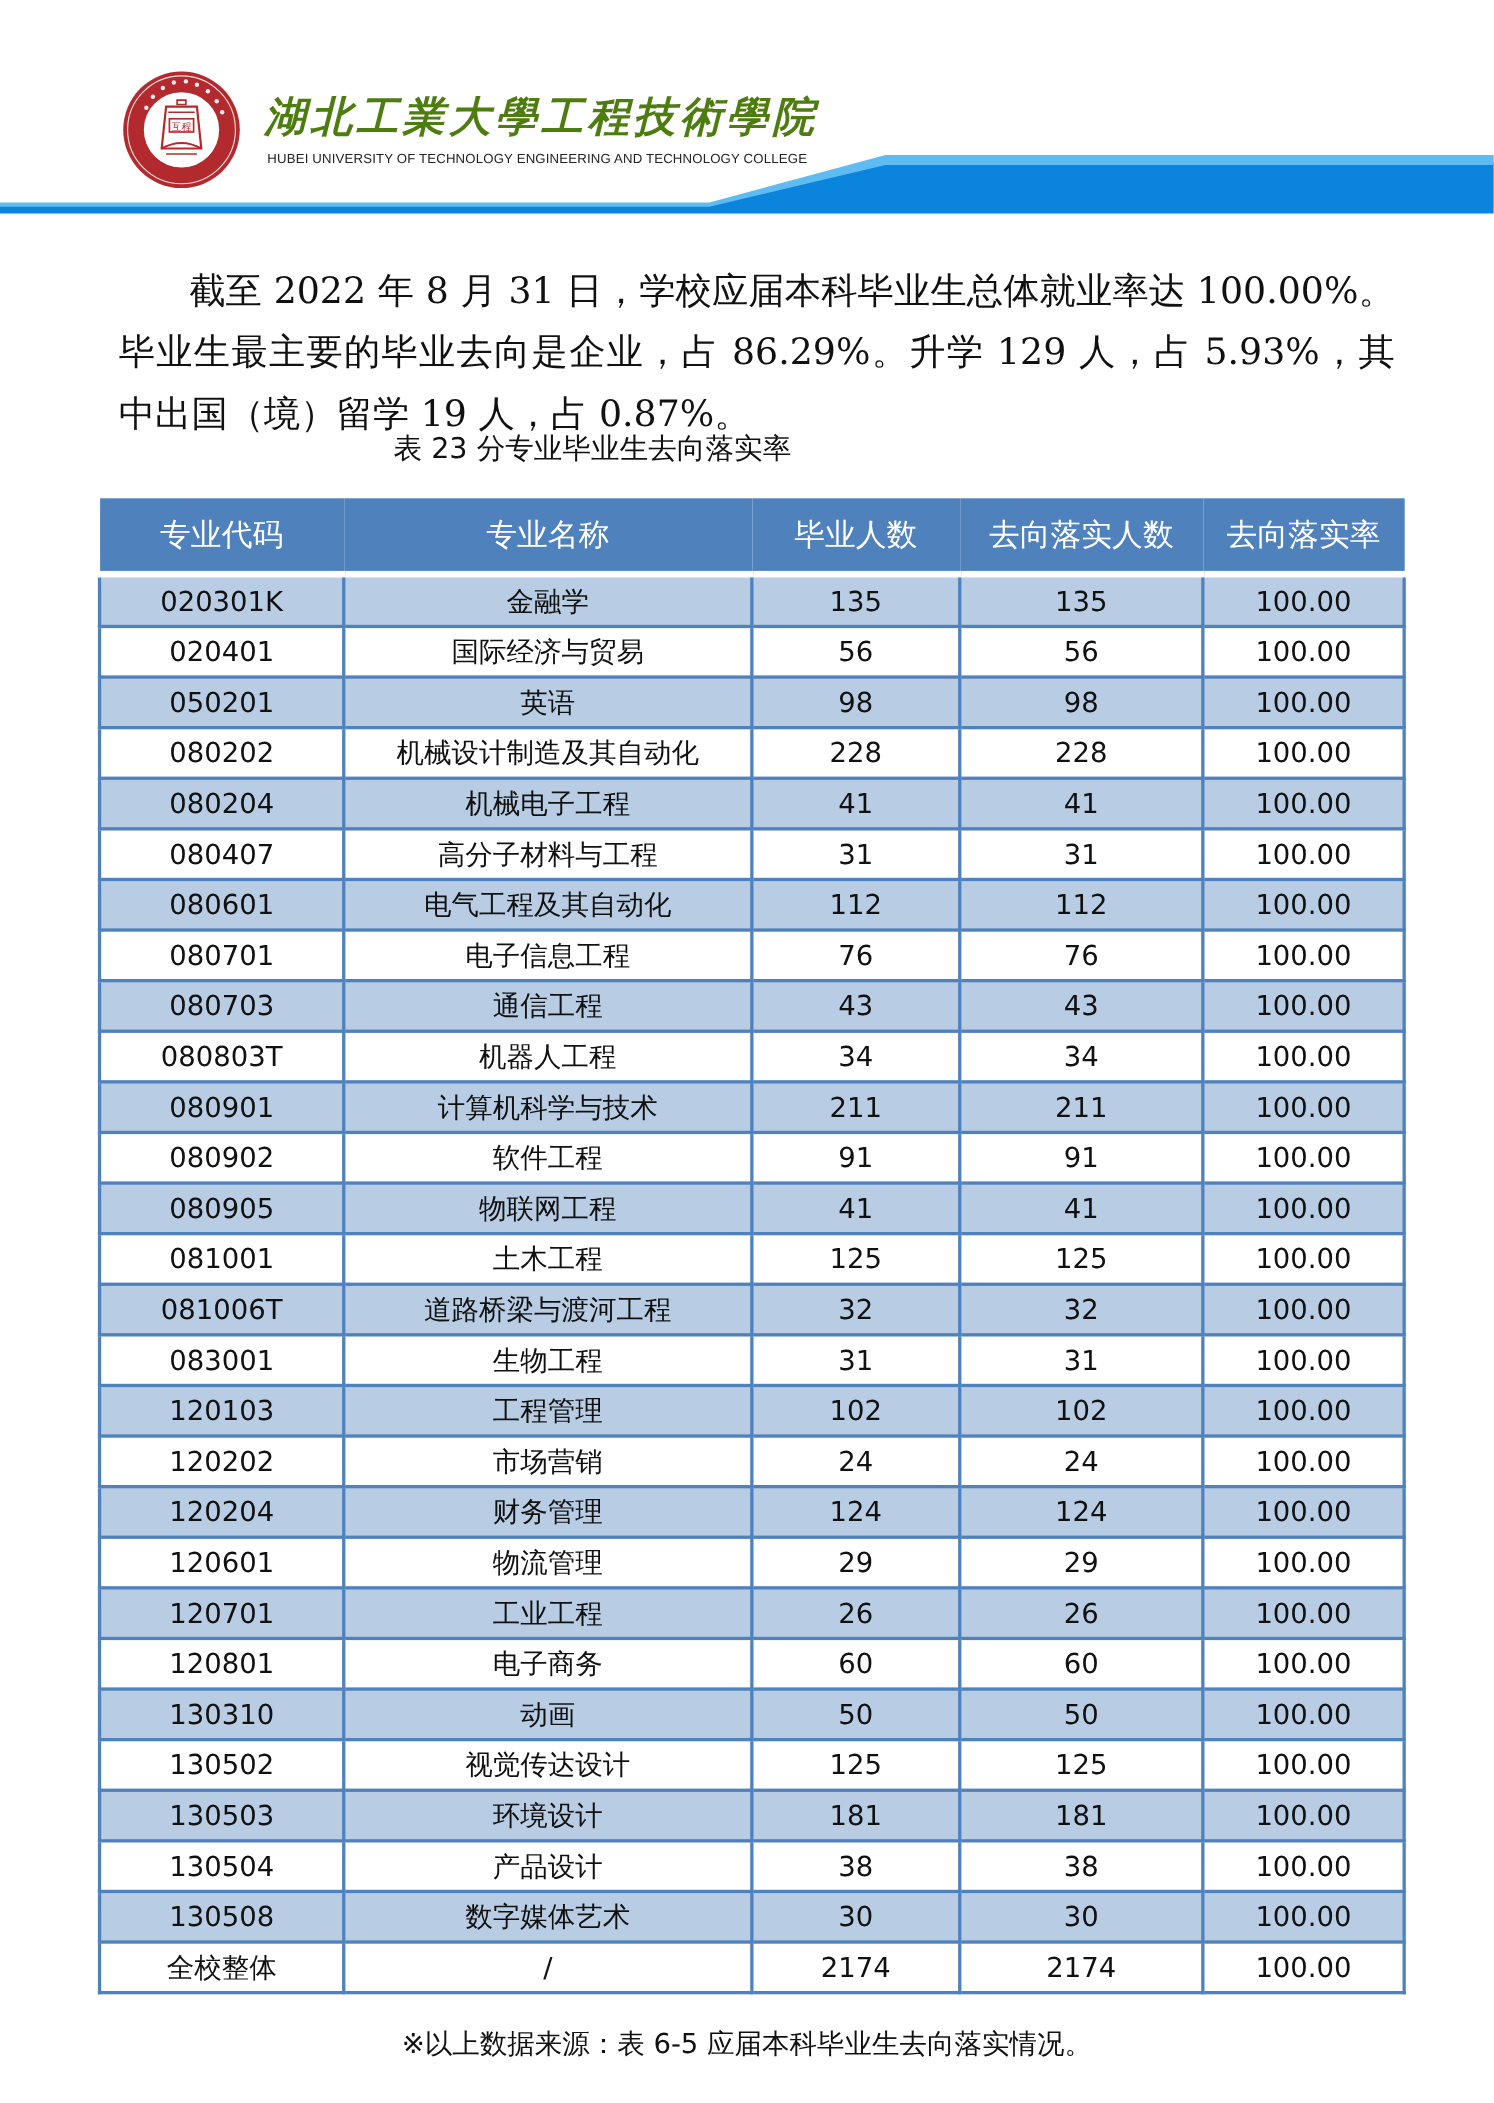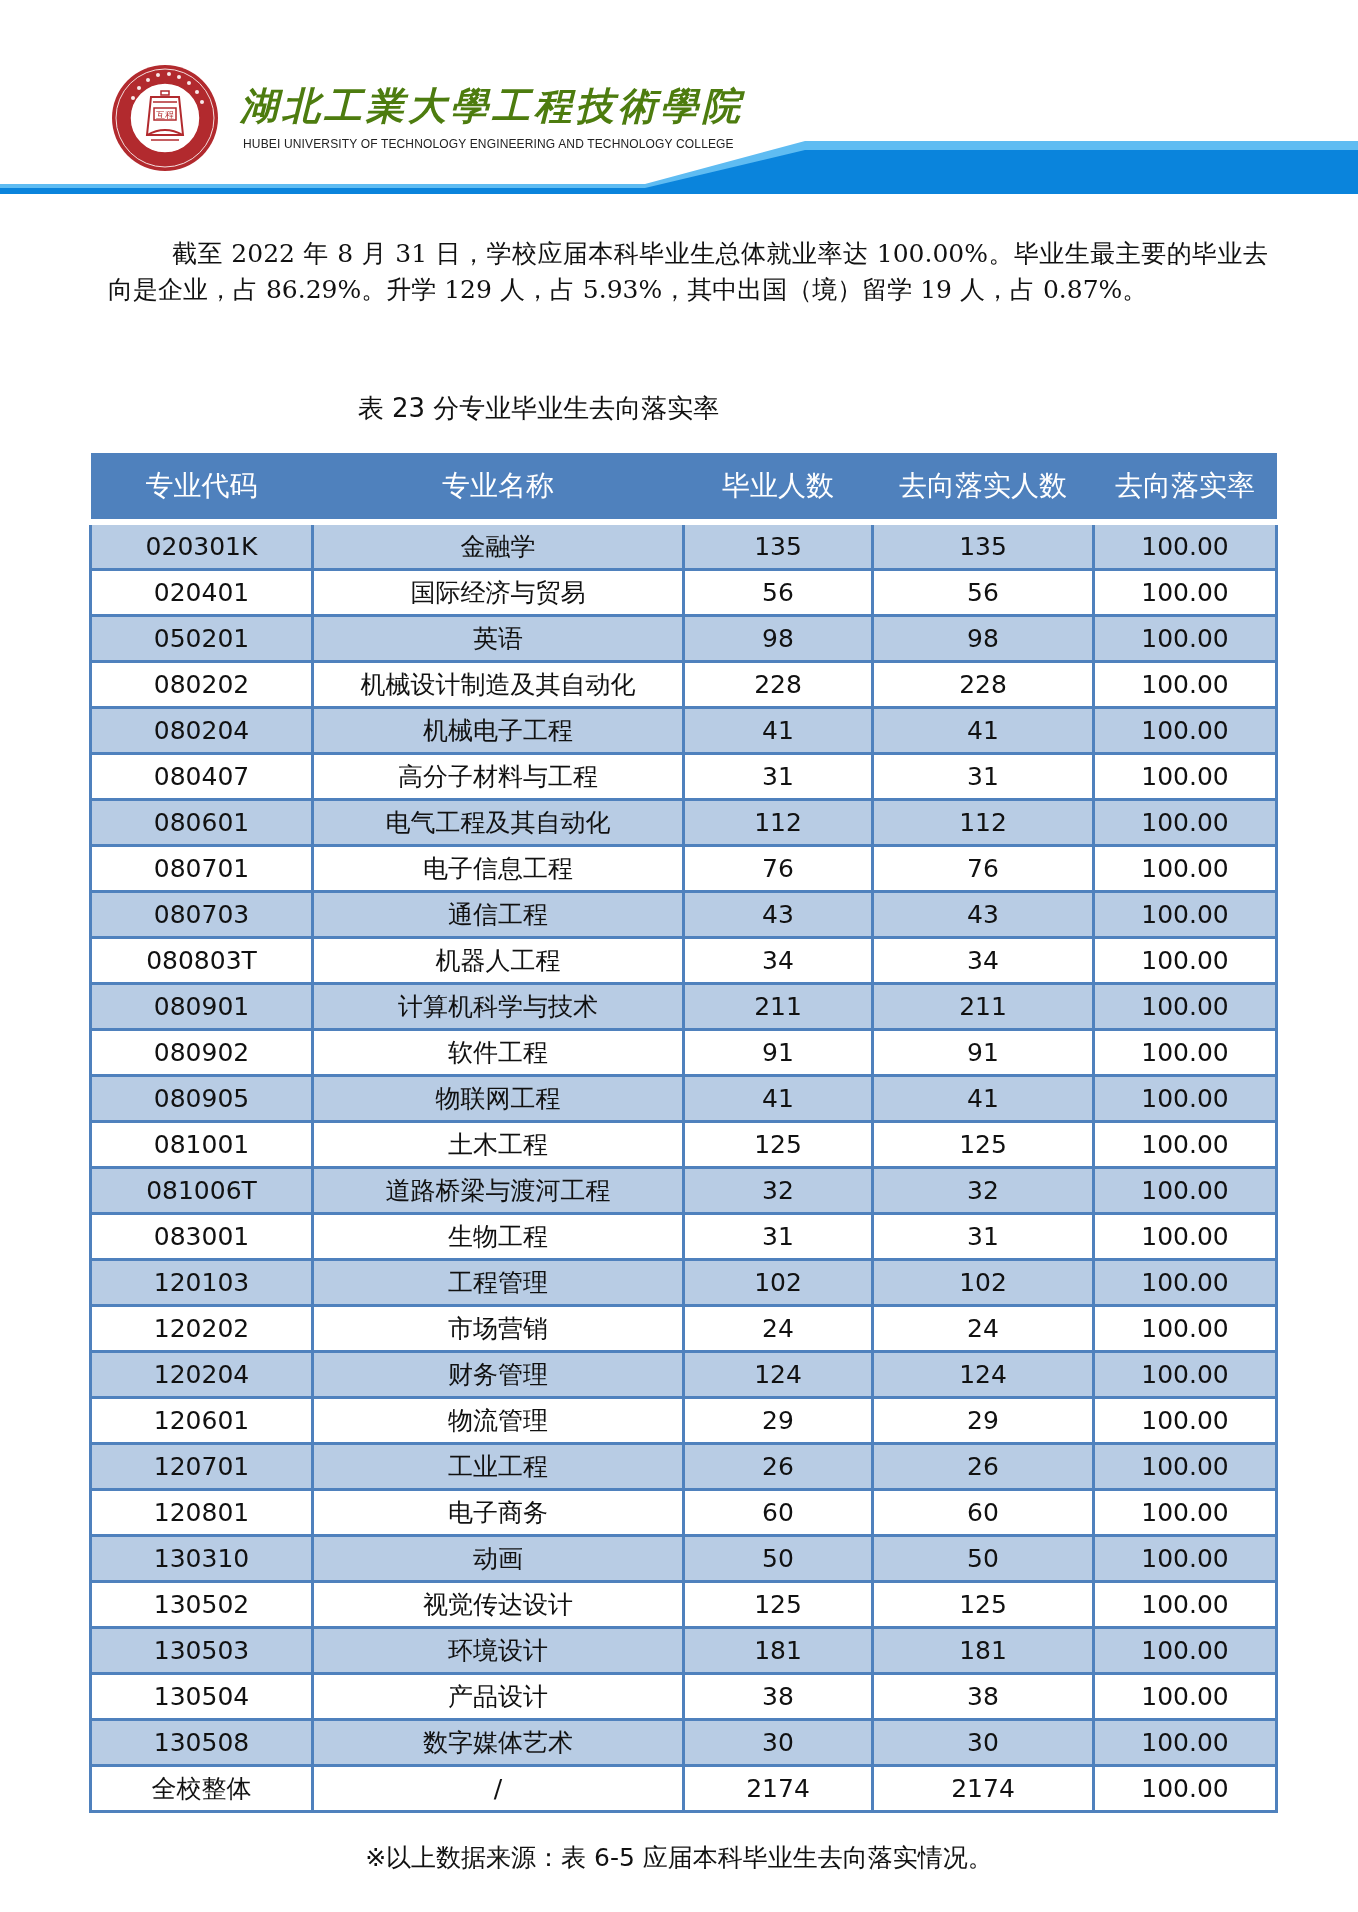"截至 2022 年 8 月" .paragraph { font-size: 25px -> 33px; line-height: 36px -> 56px }
